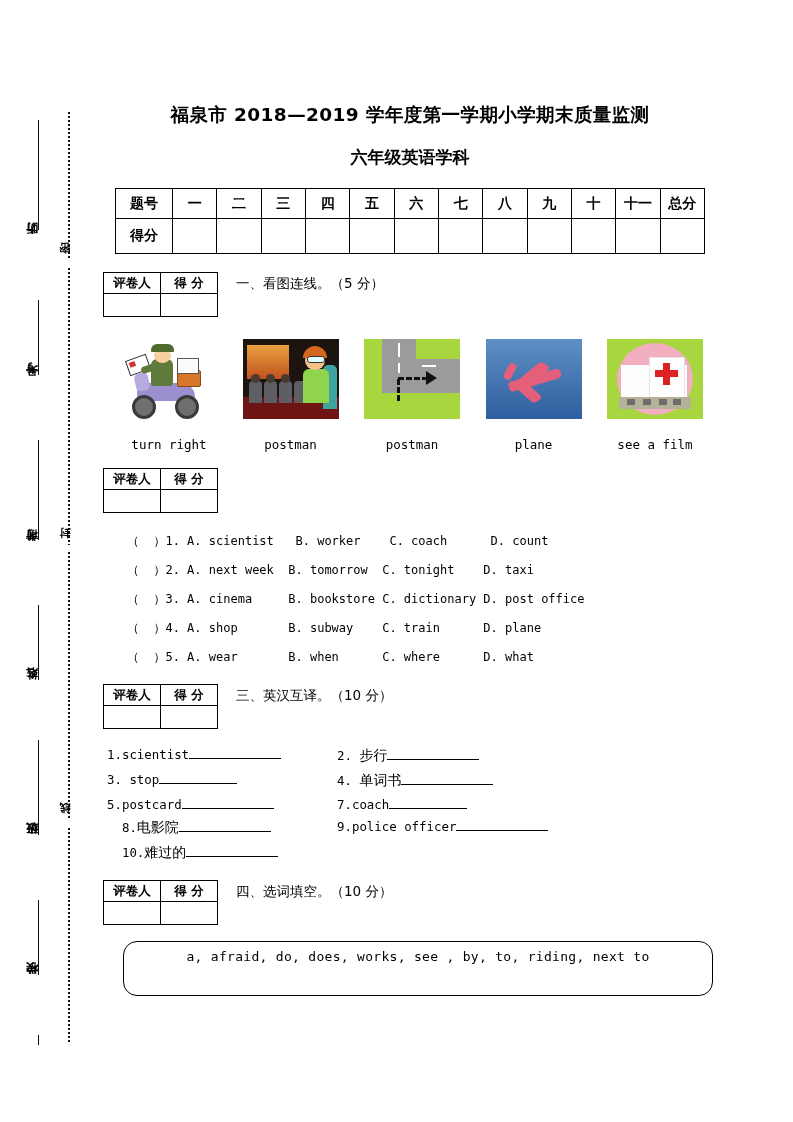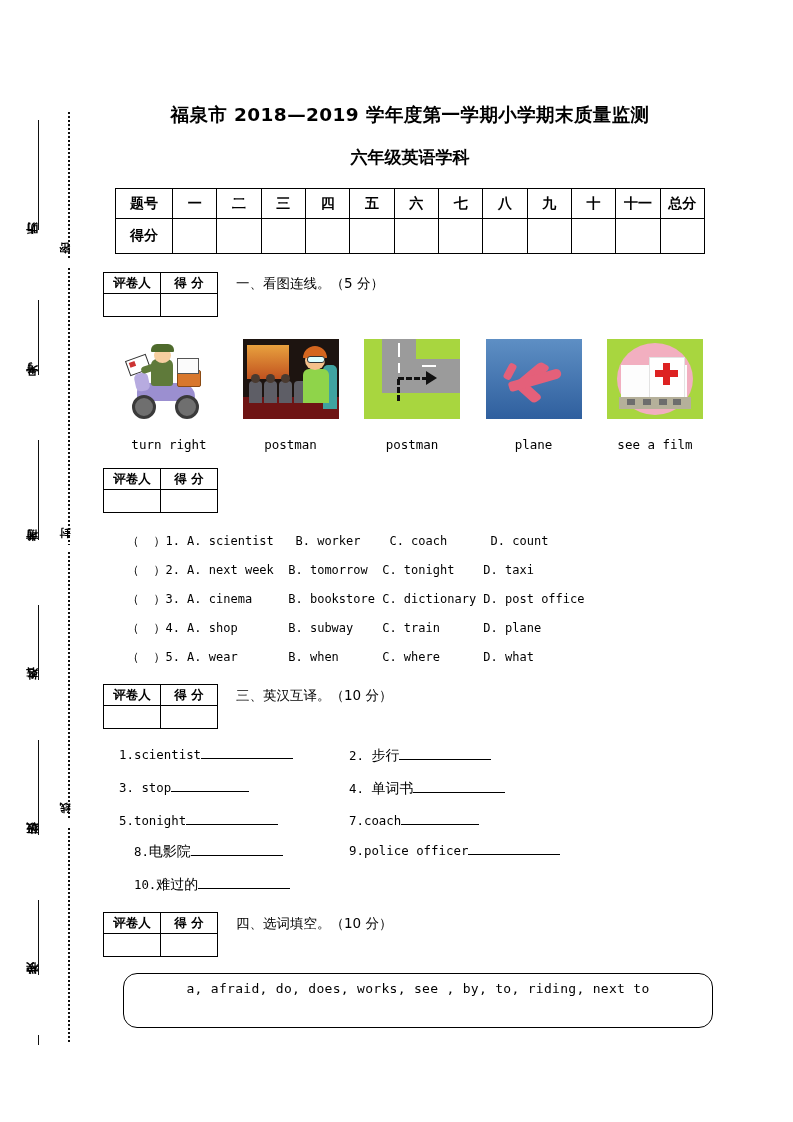"1.scientist" .q3-grid { margin: 18px 0 0 24px -> 18px 0 0 12px; row-gap: 15px -> 7px }
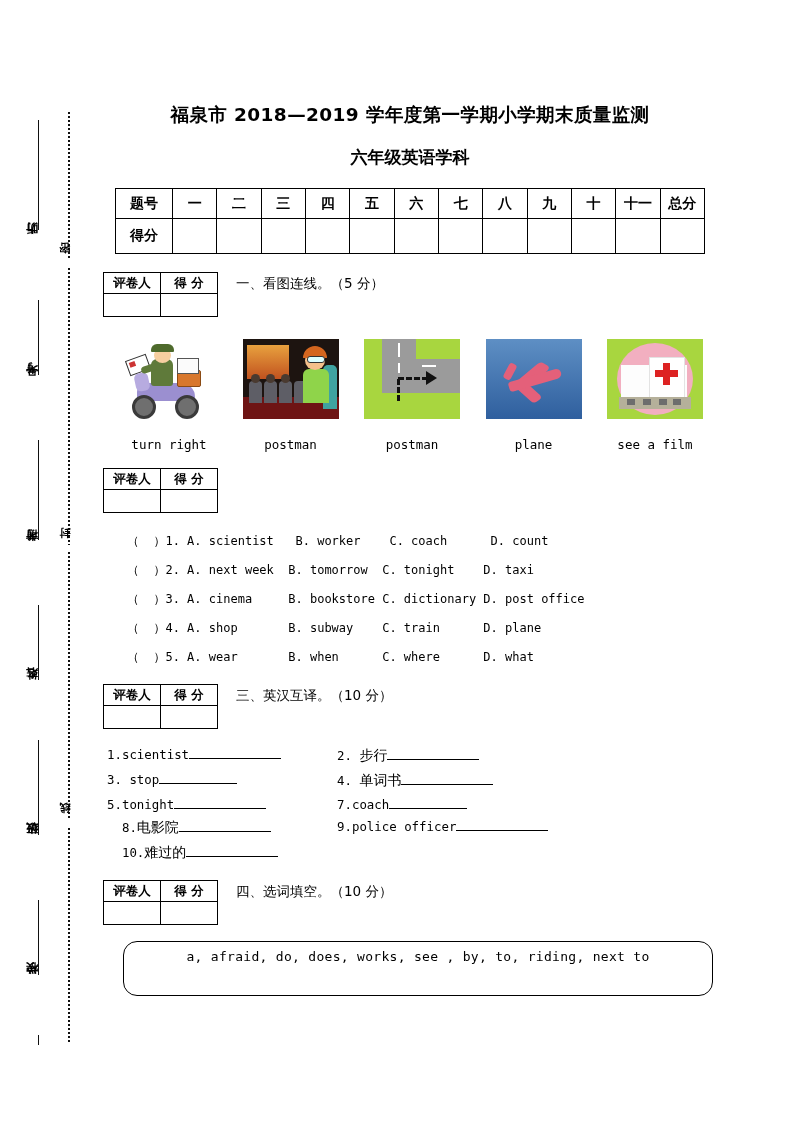"tonight" span { text: tonight -> postcard }
